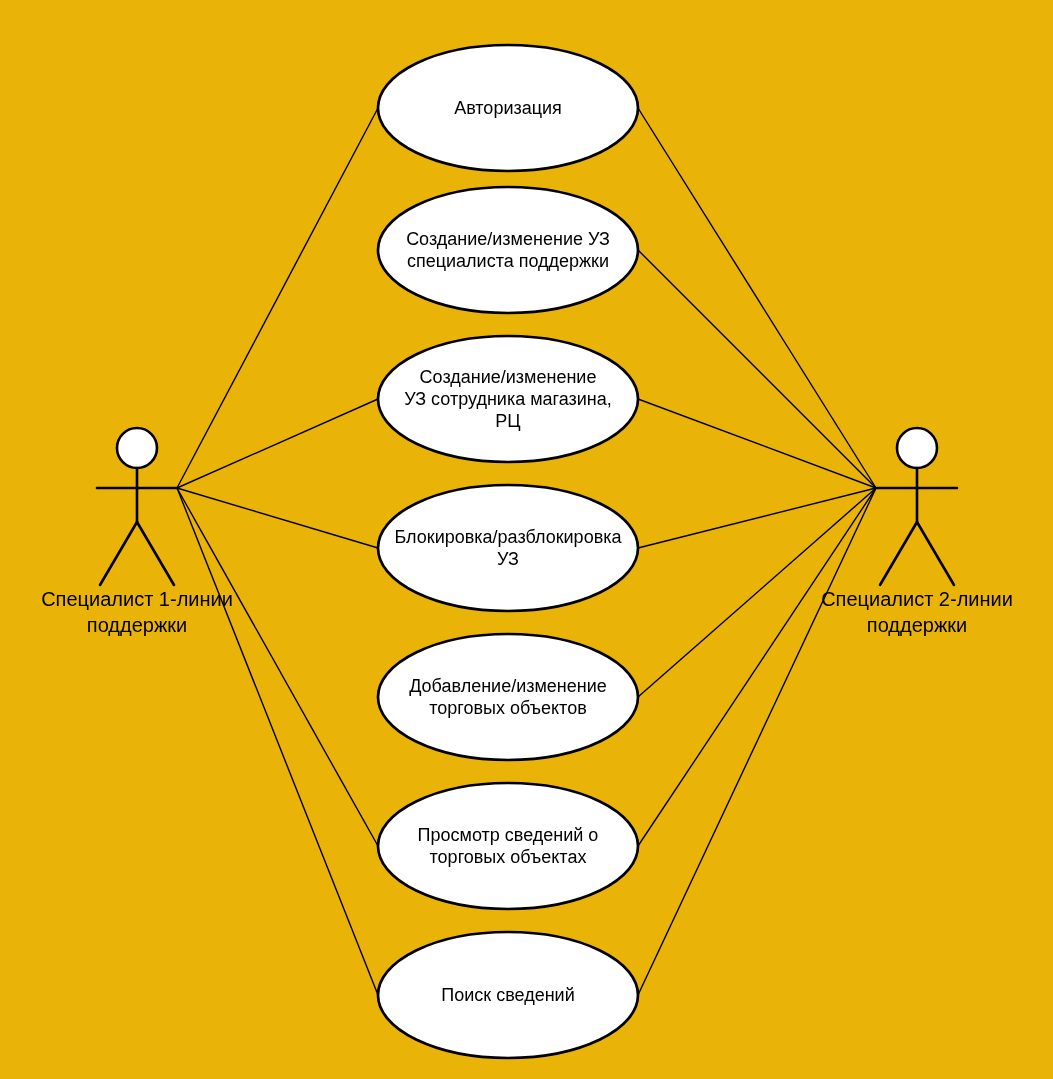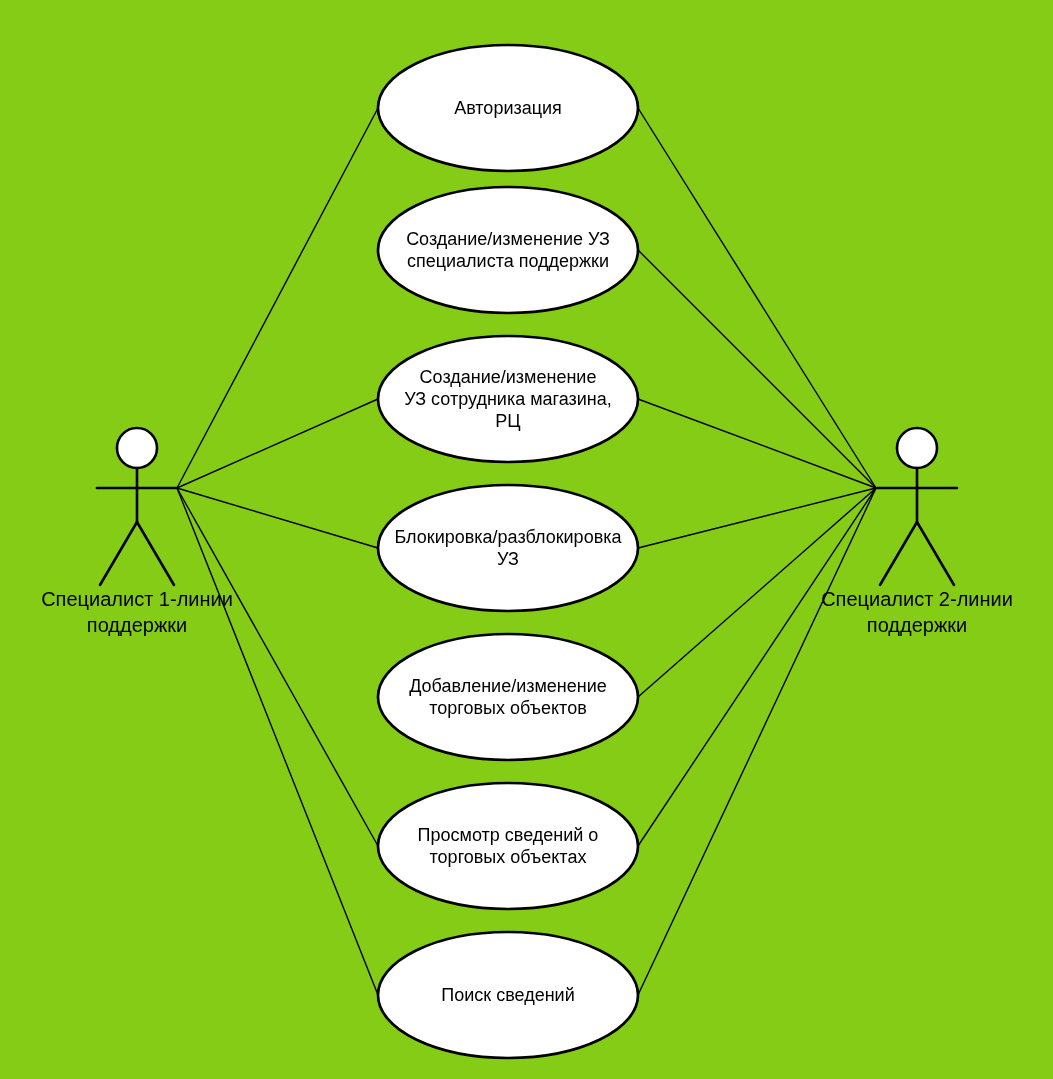"Авторизация" .canvas-wrap { background: #84cc16 -> #eab308 }
